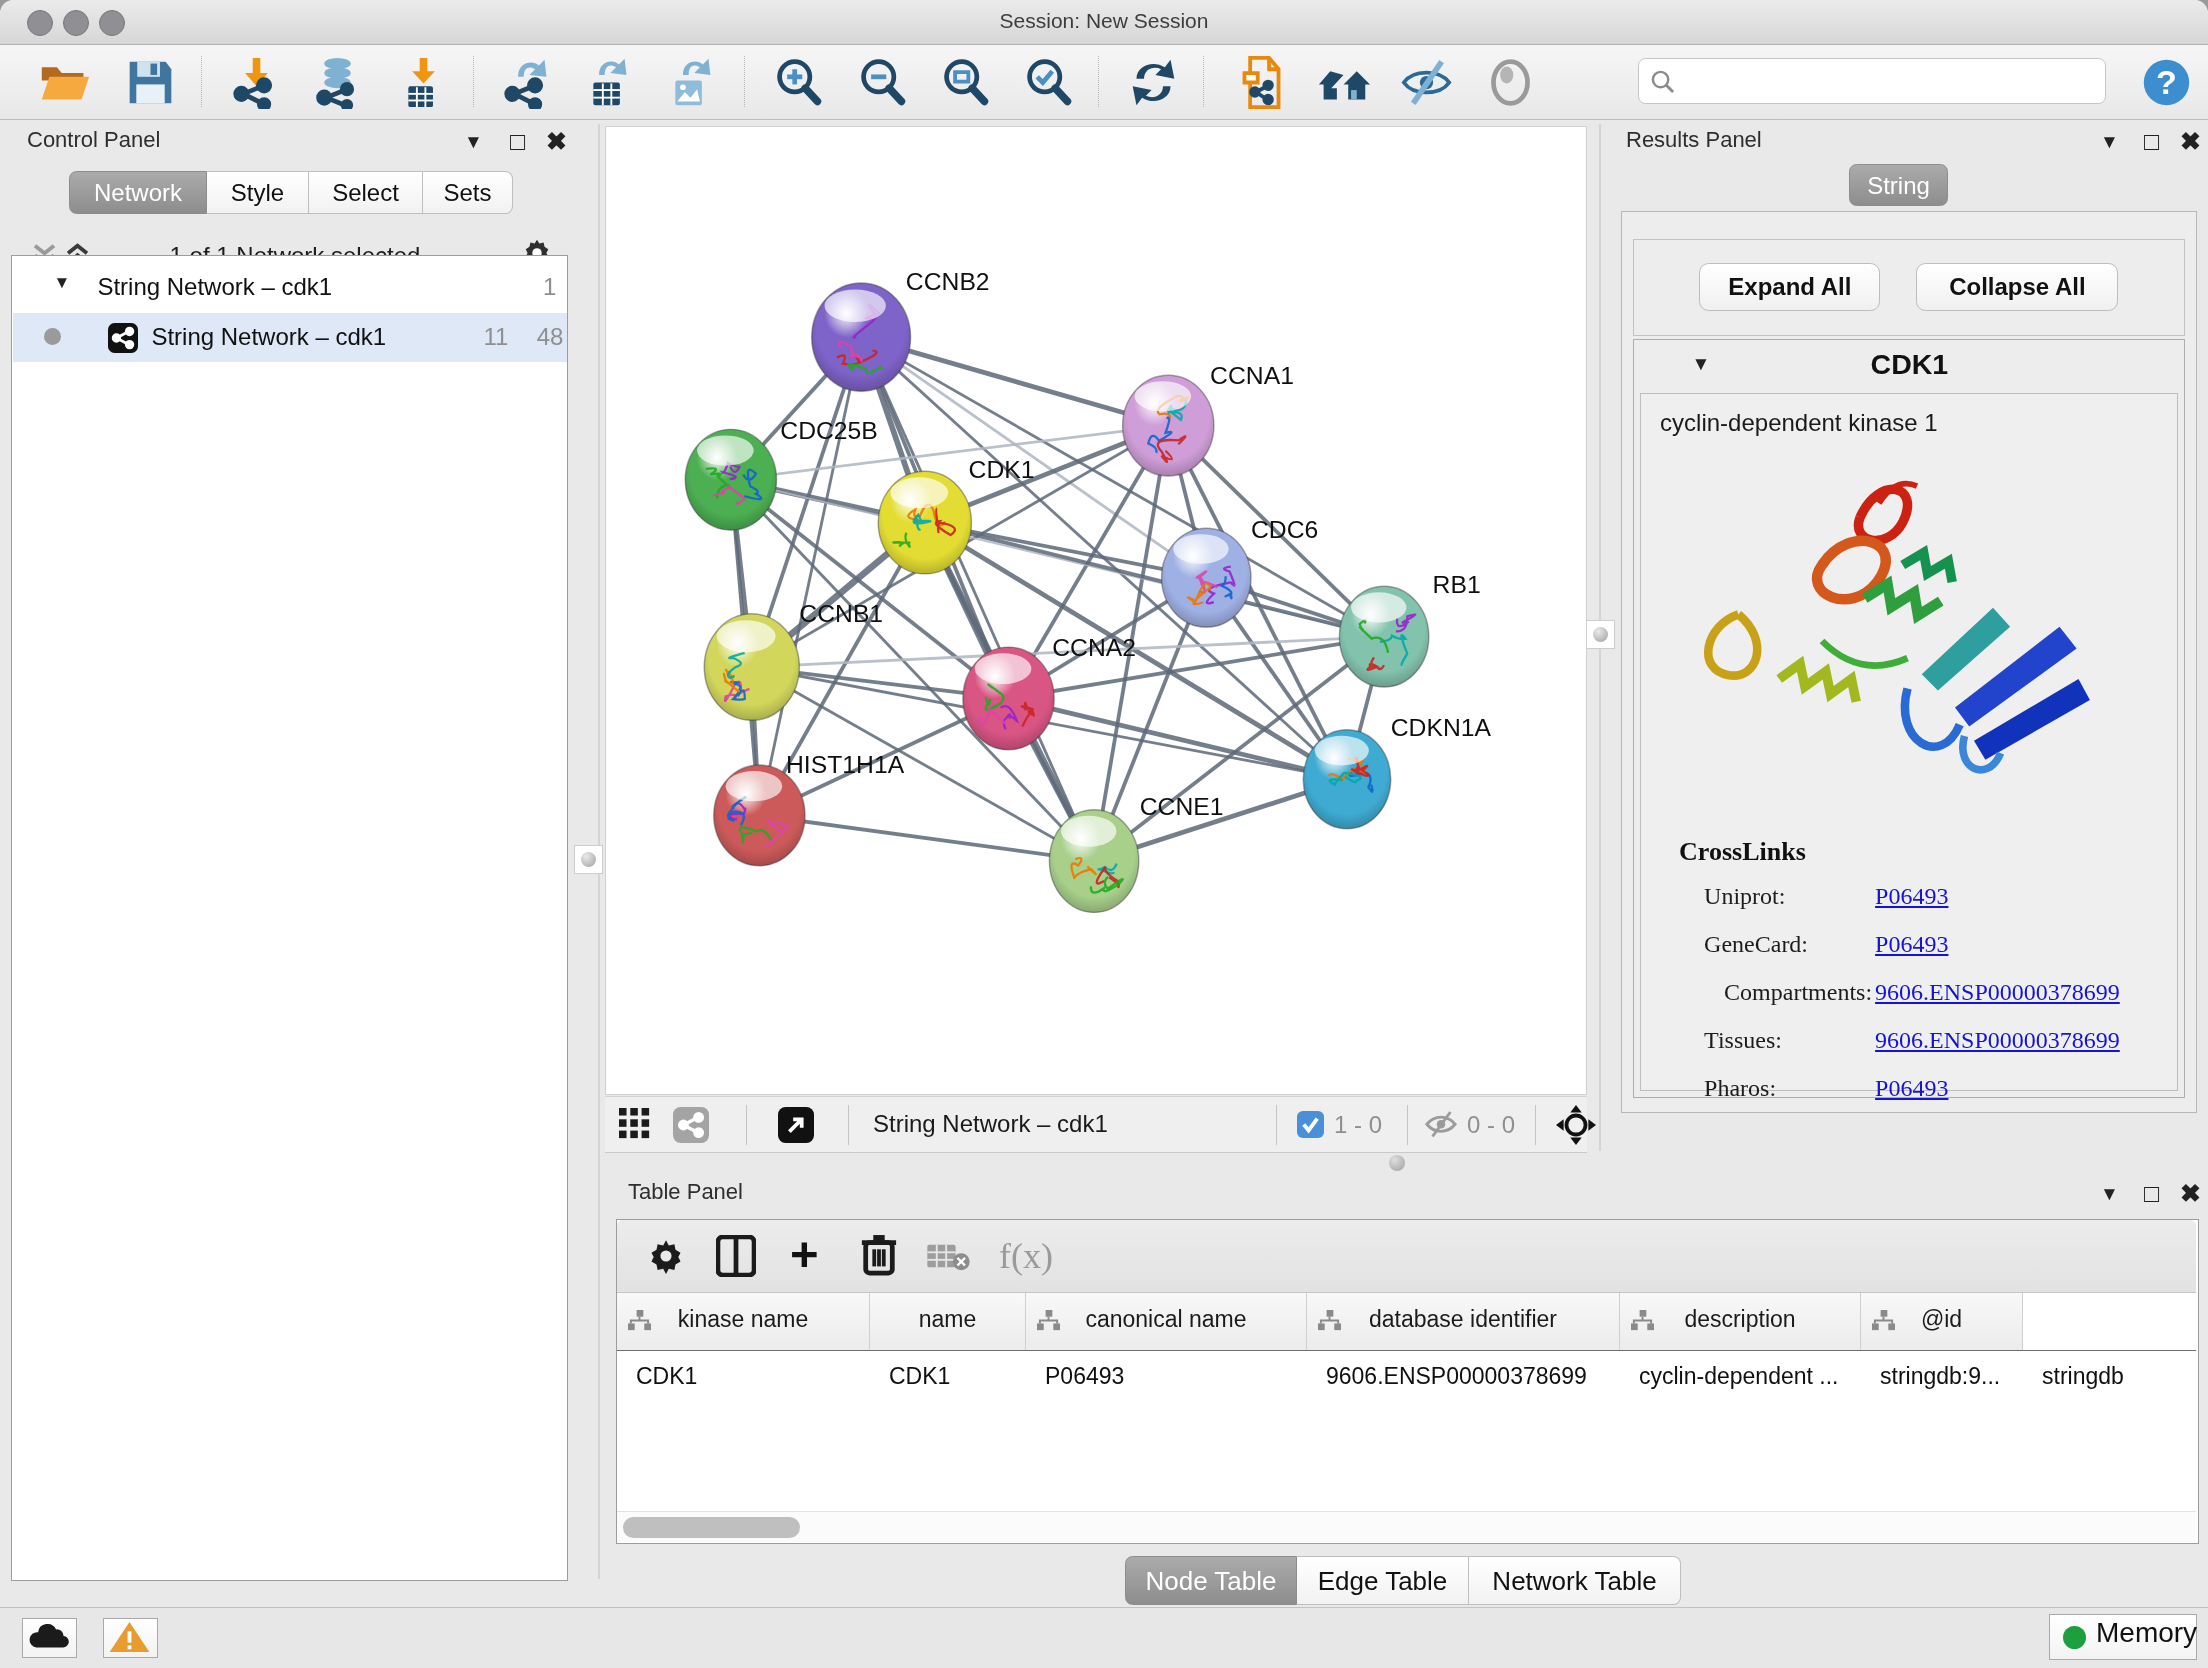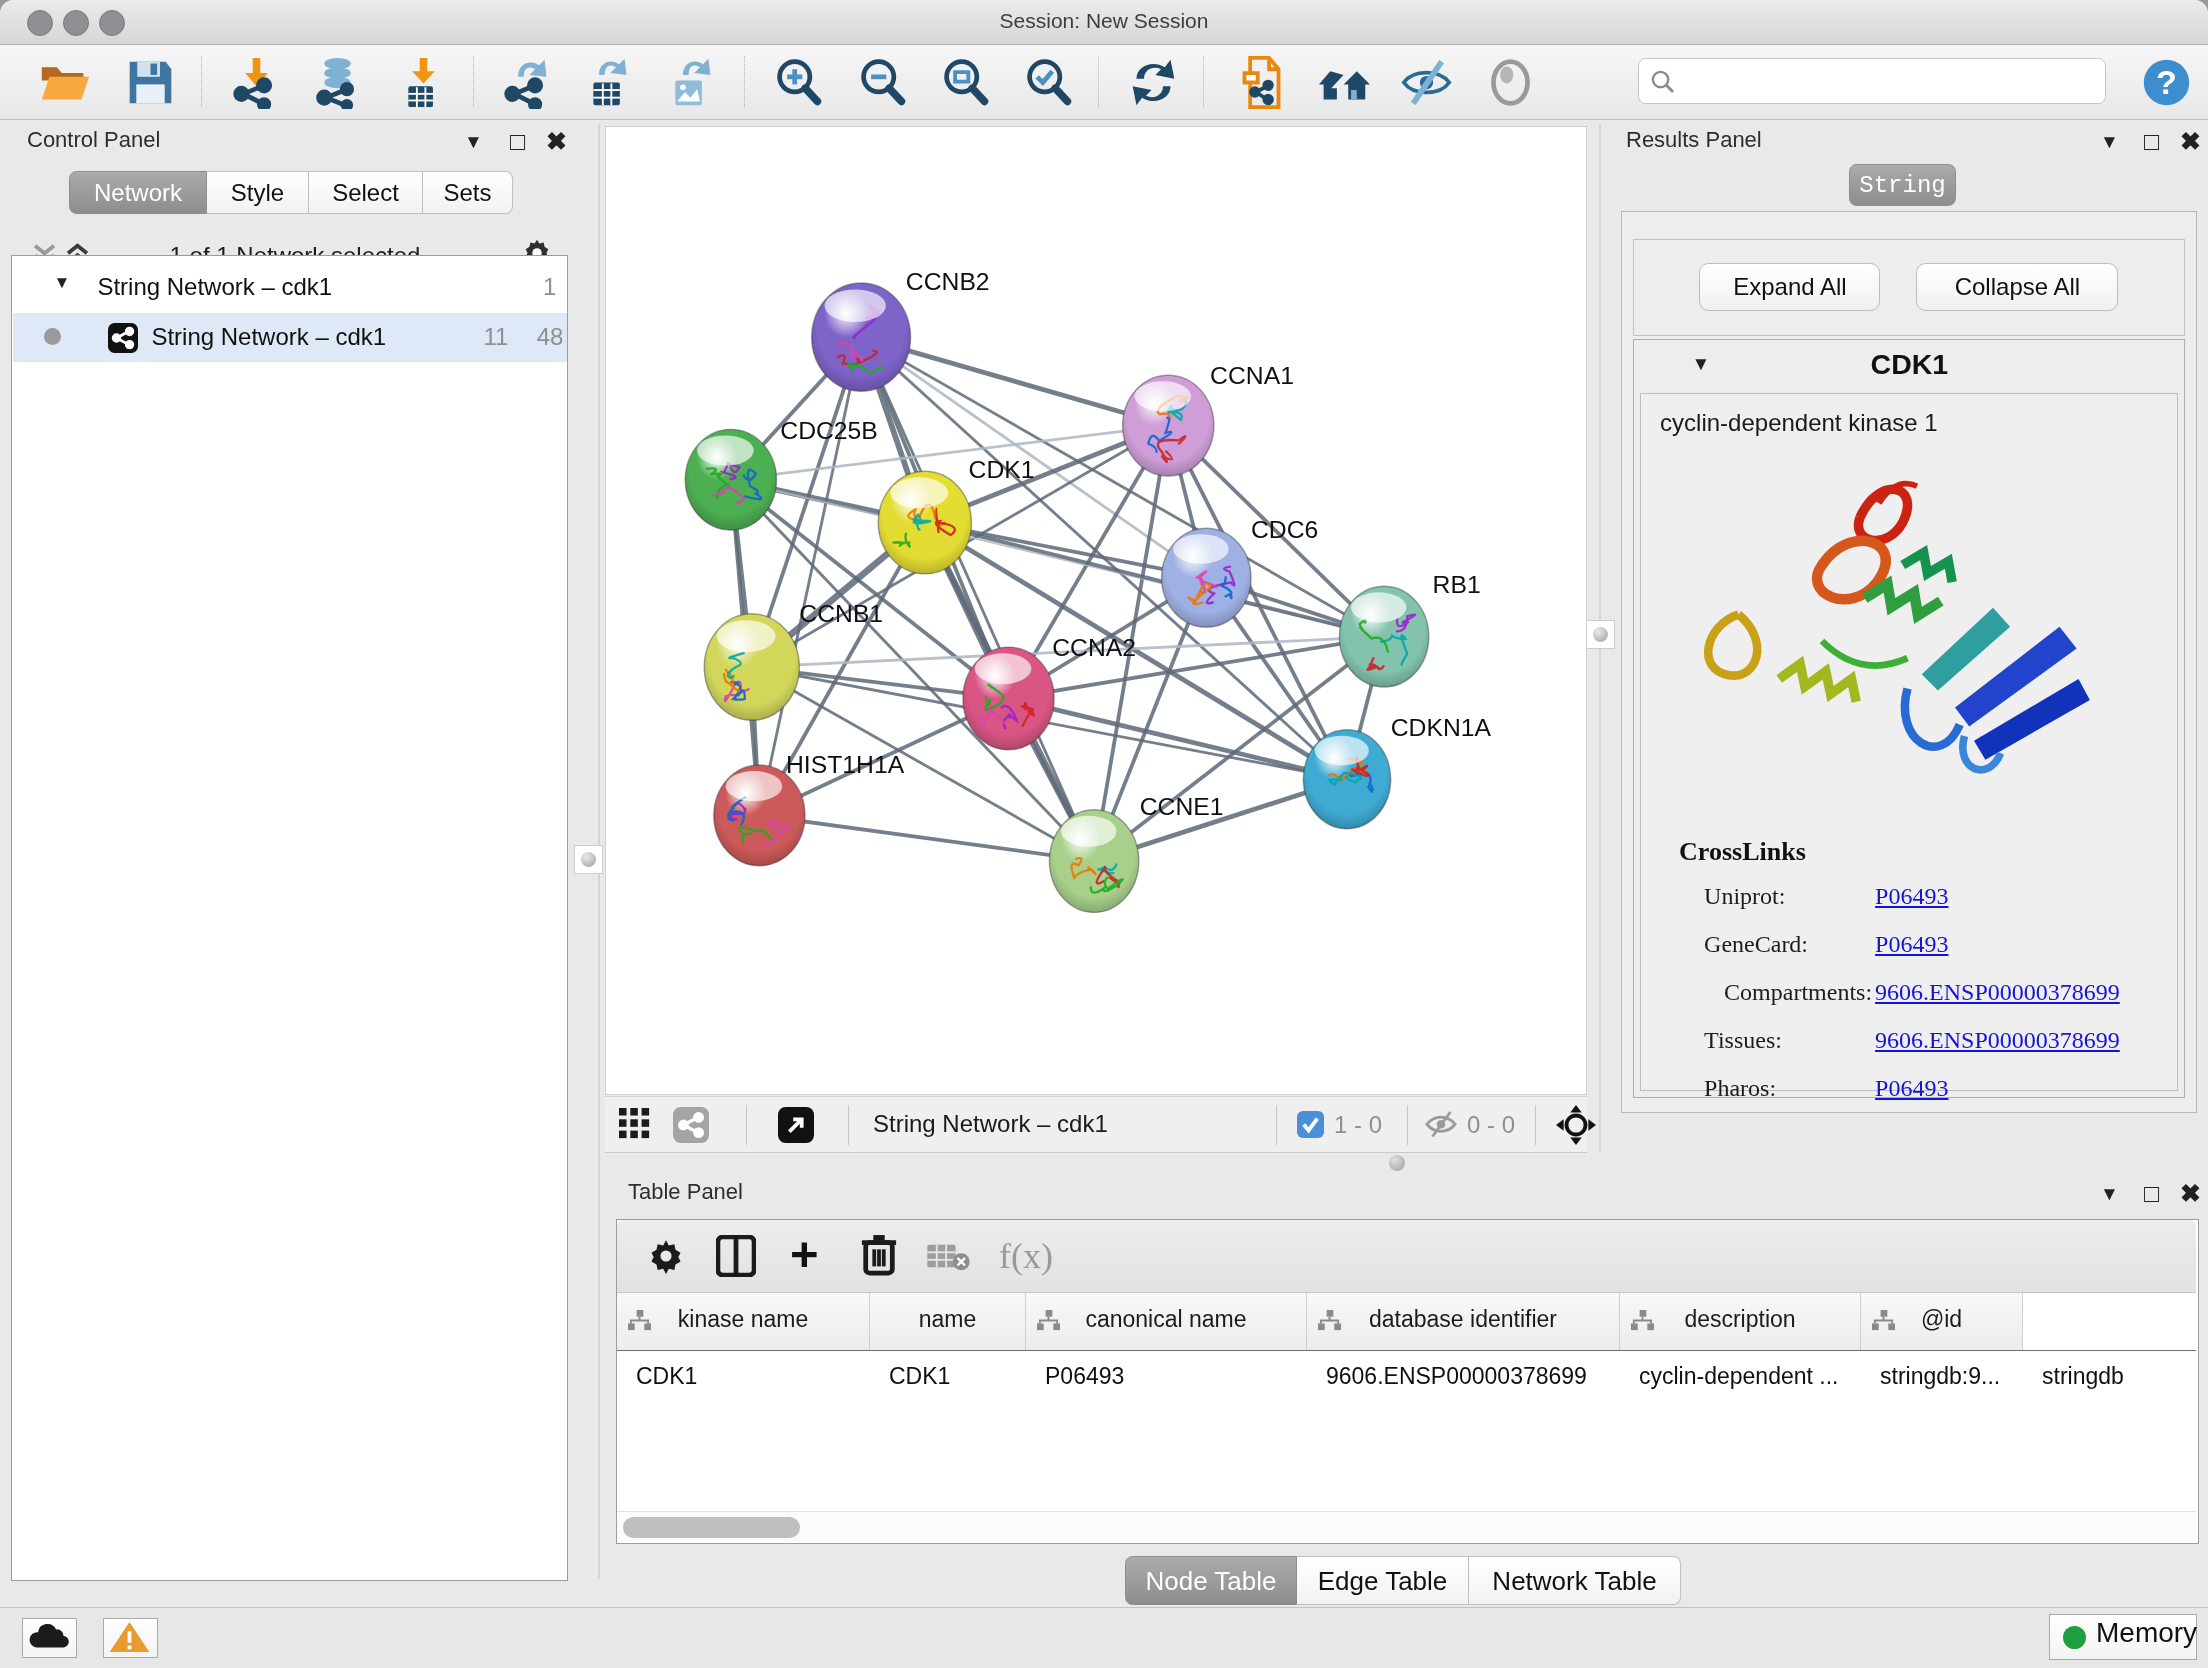"String" div.abs { font-family: Liberation Mono, monospace -> none; width: 107px -> 99px }
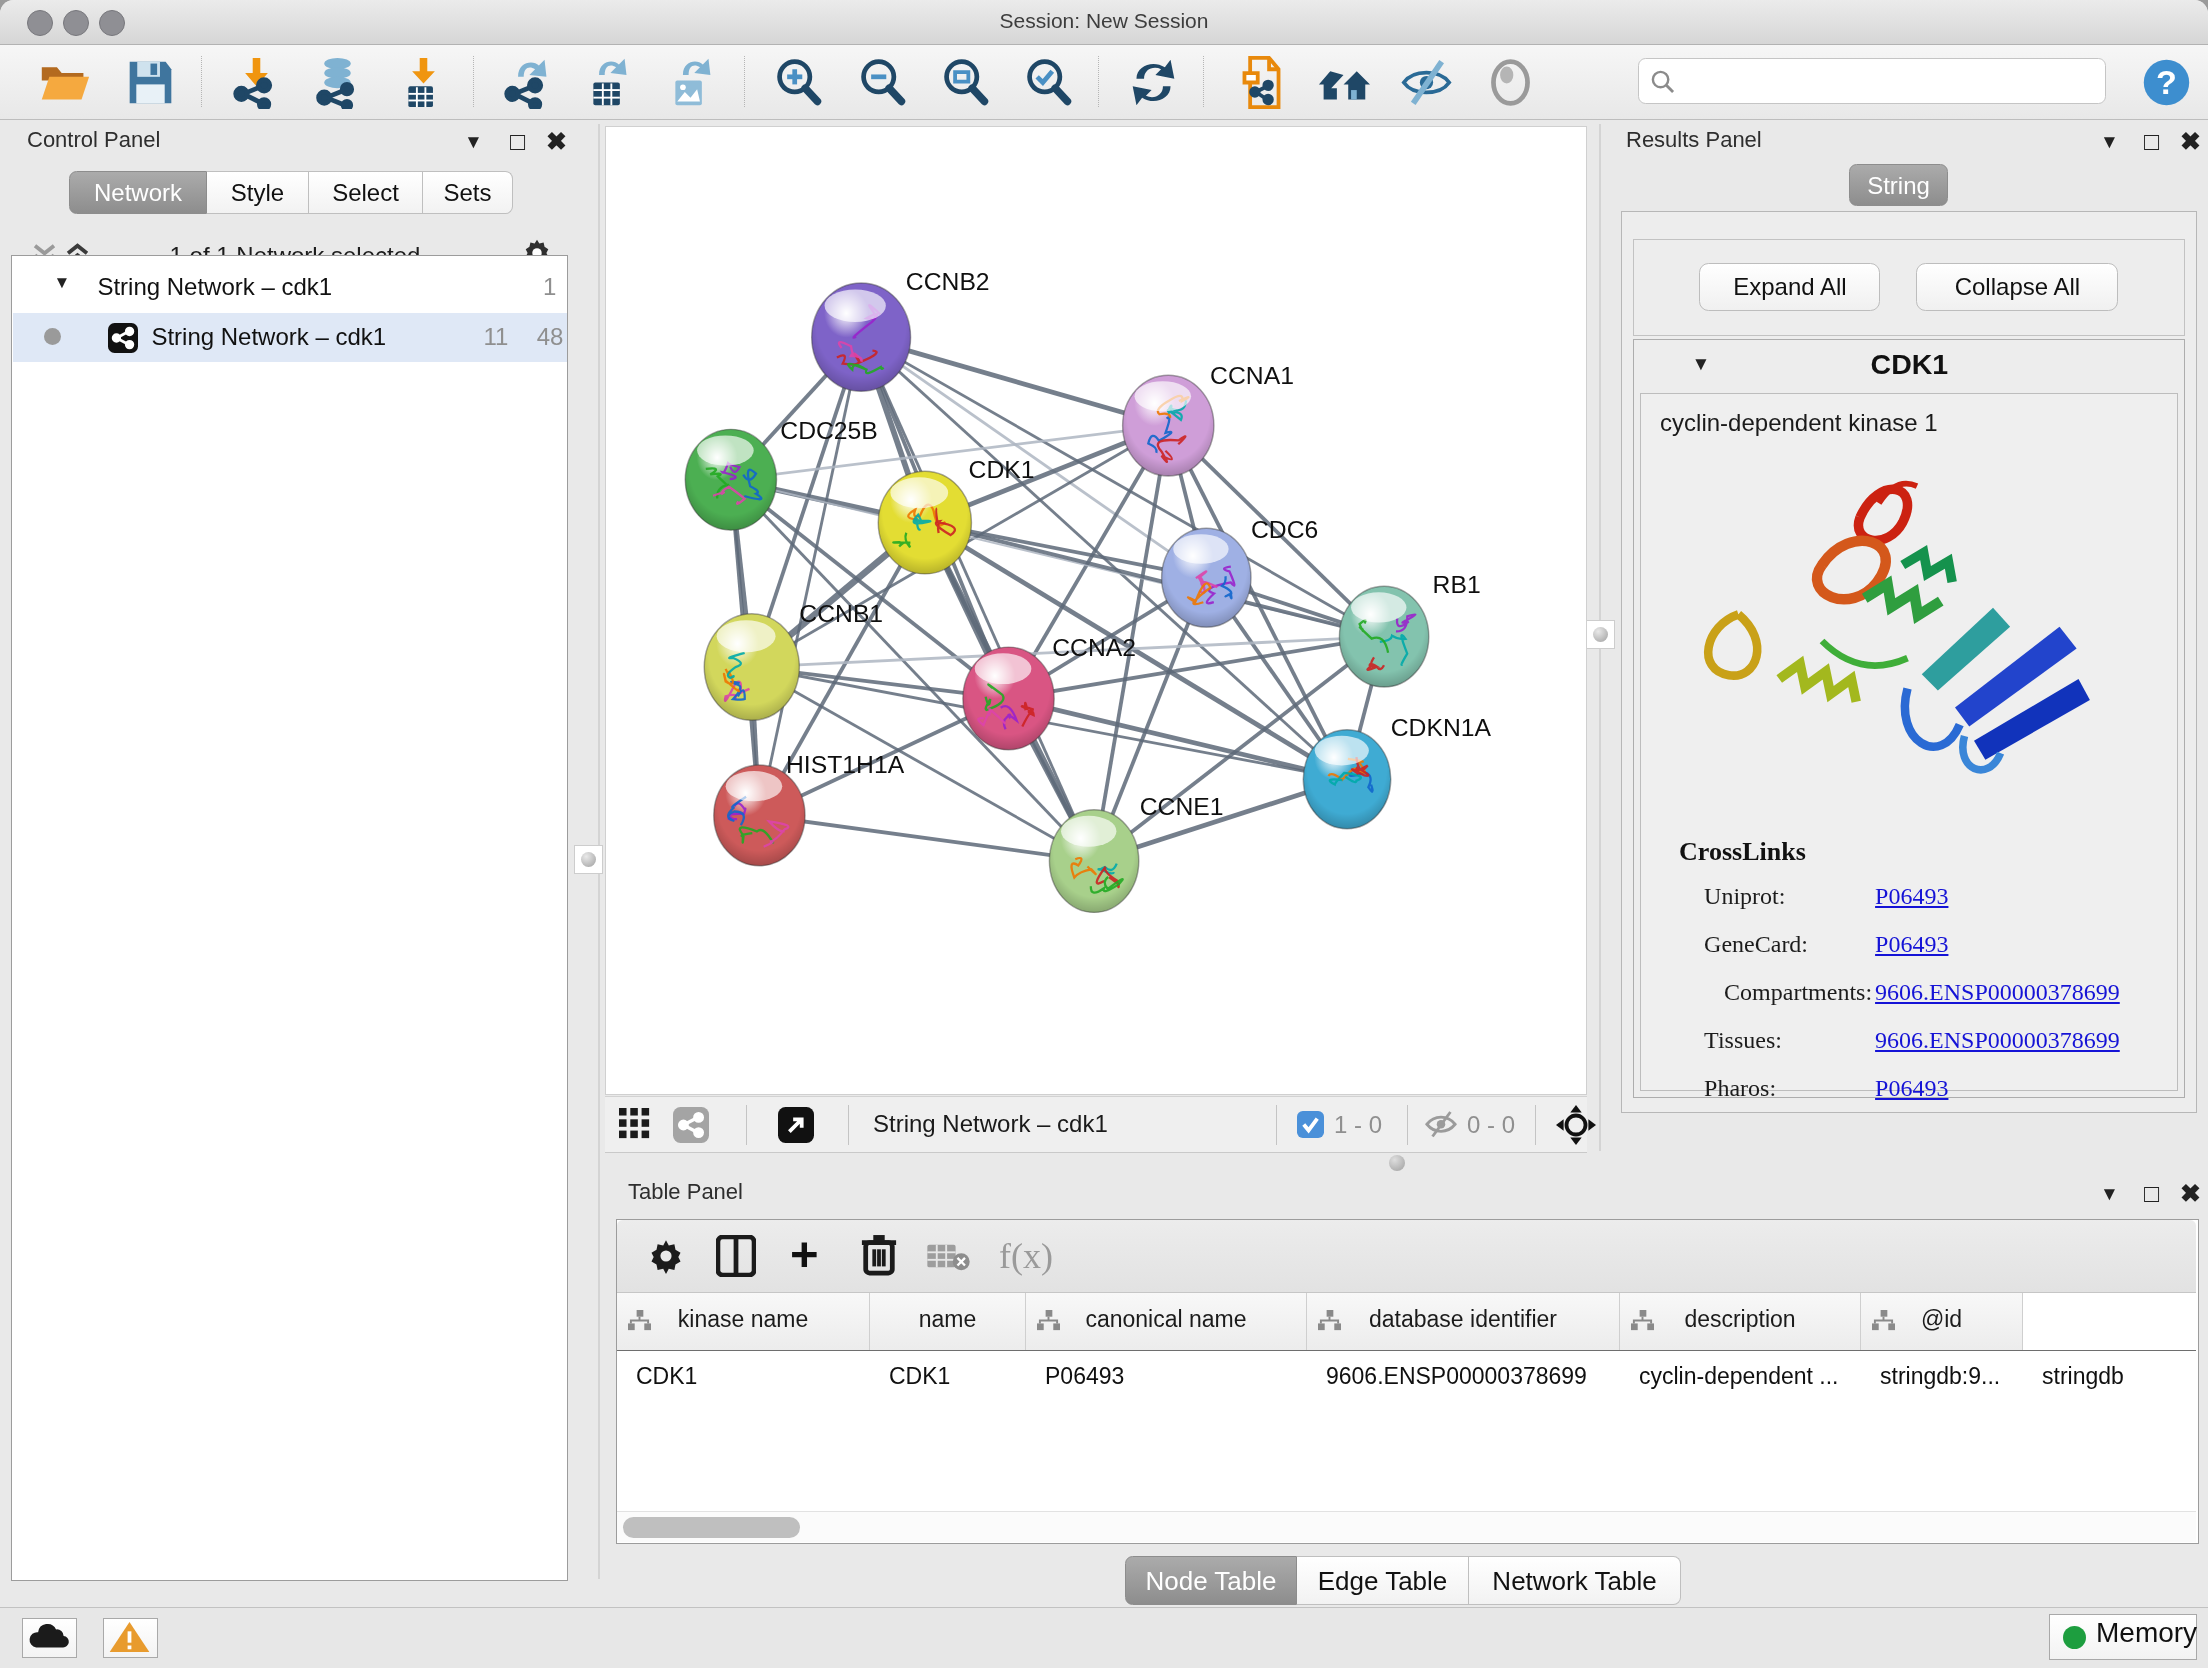"Expand All" .btn { font-weight: none -> bold }
